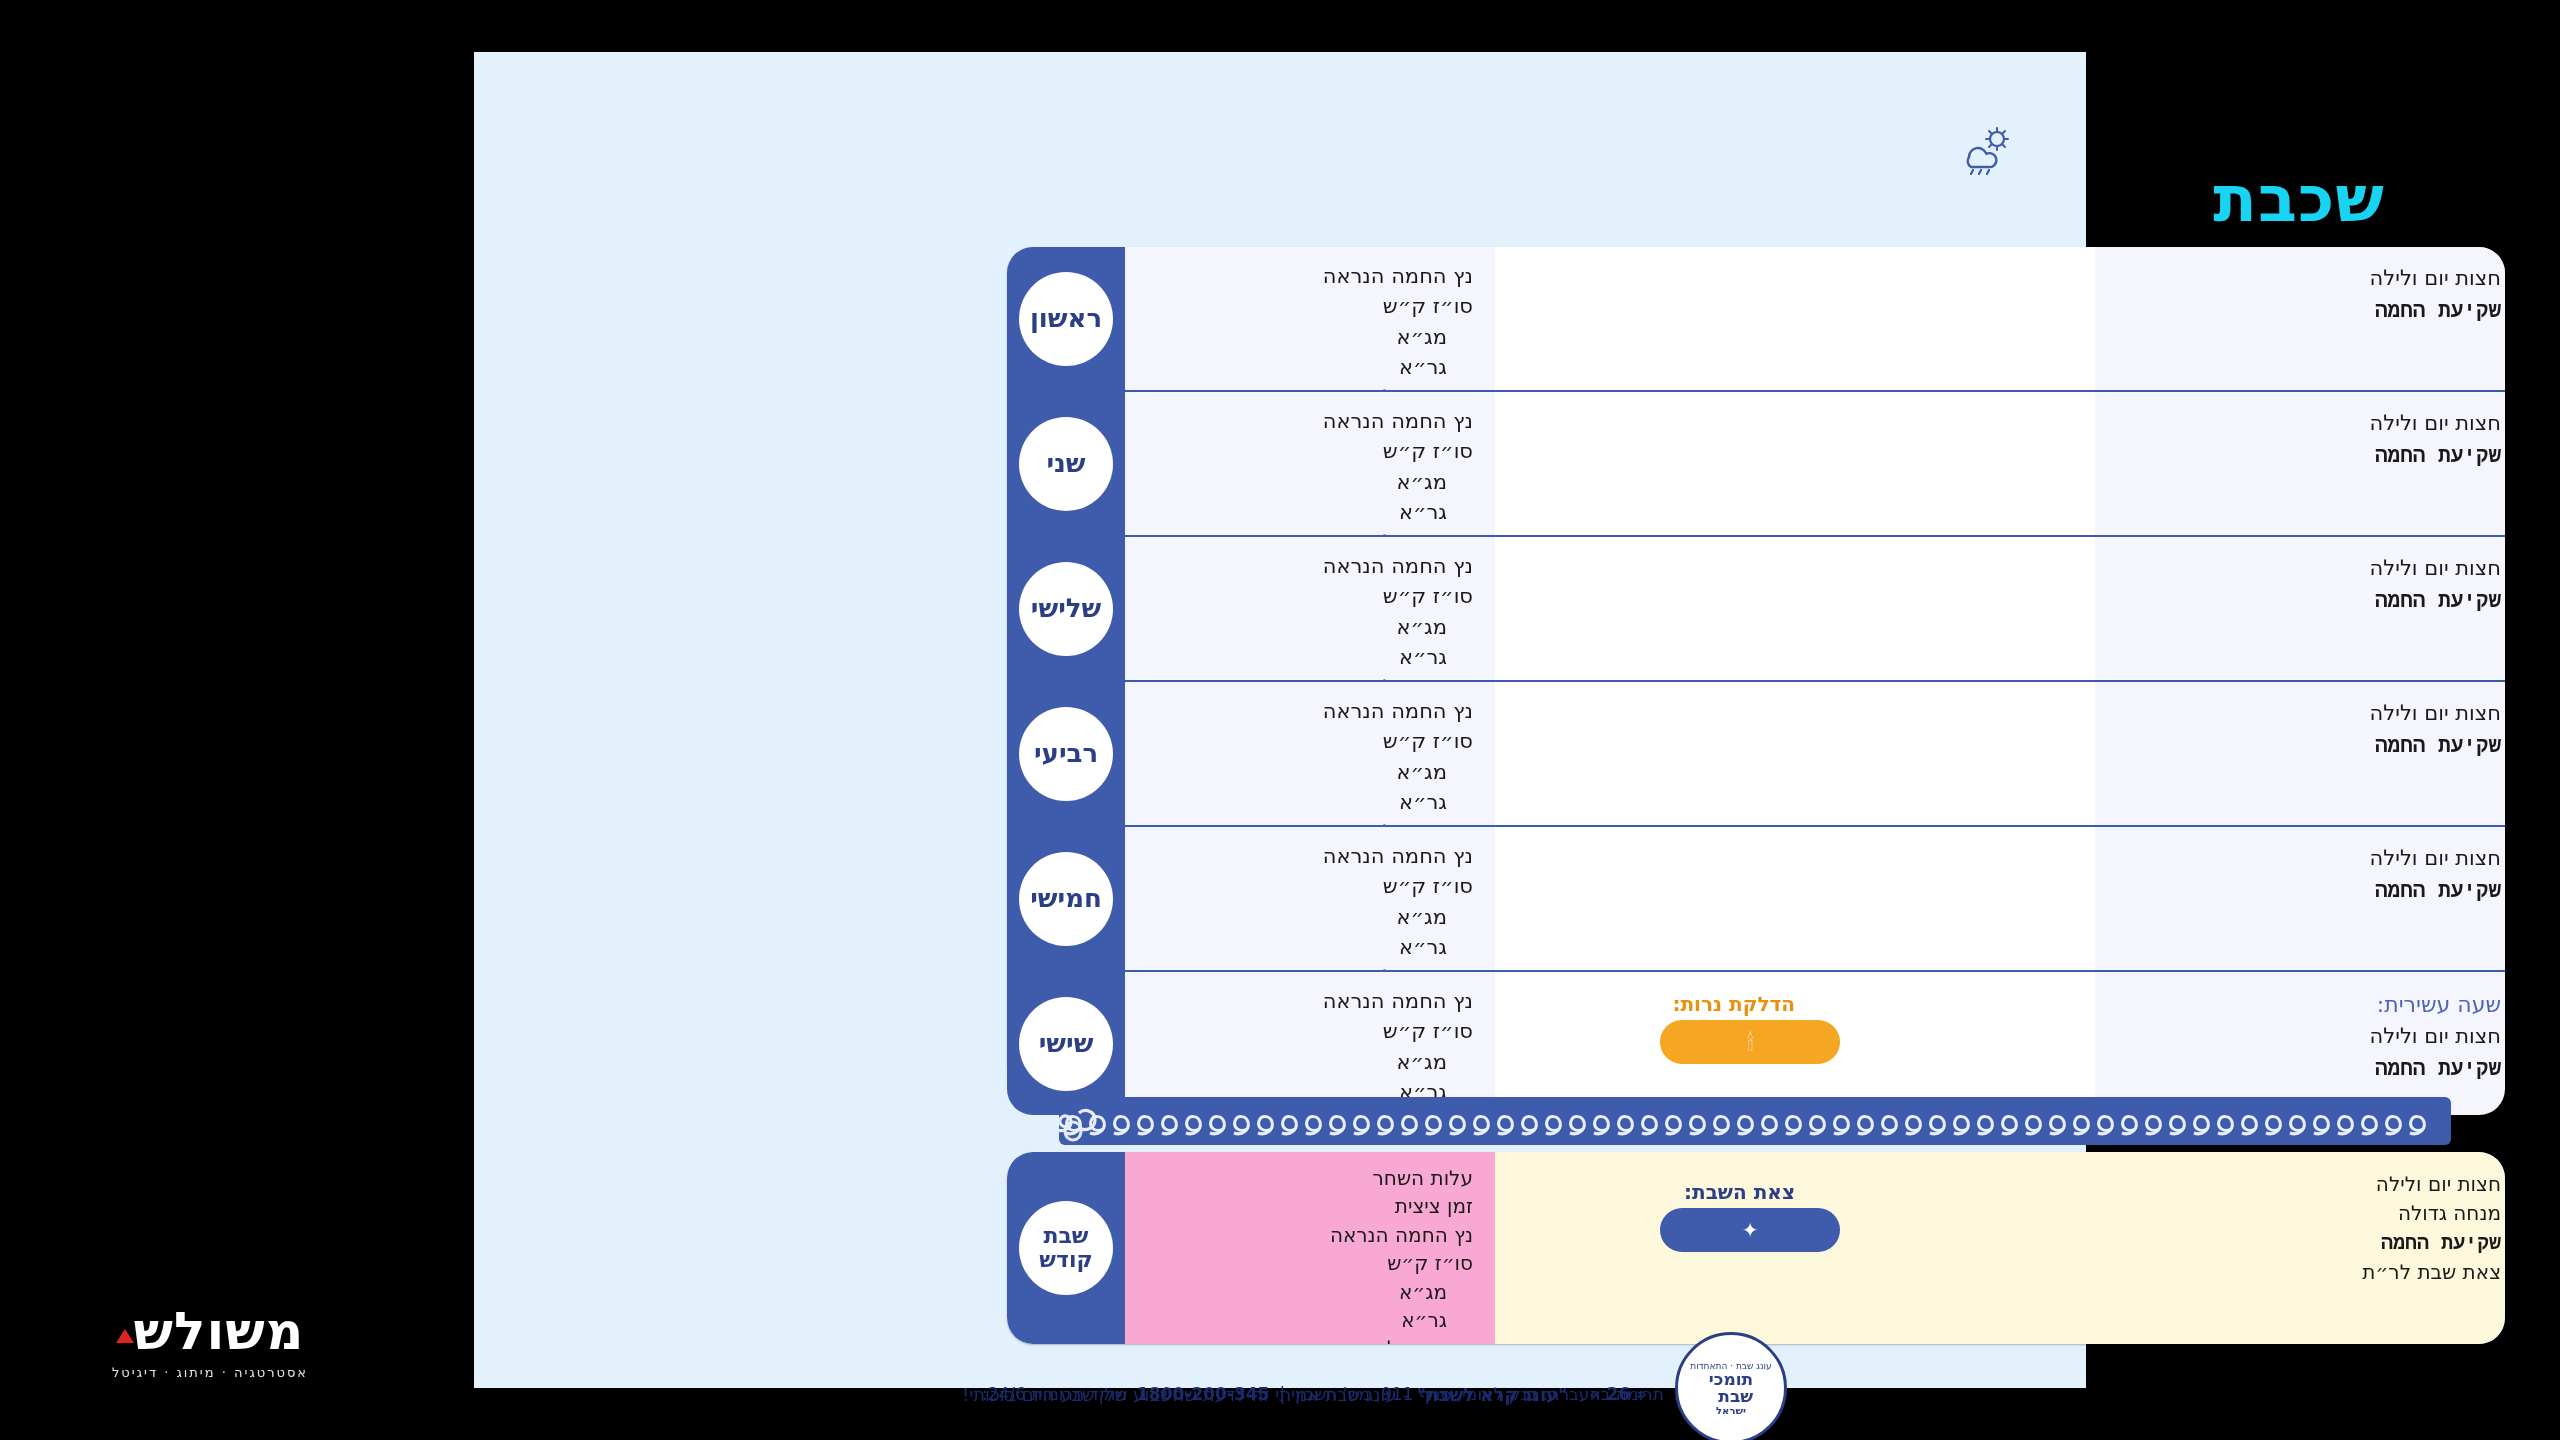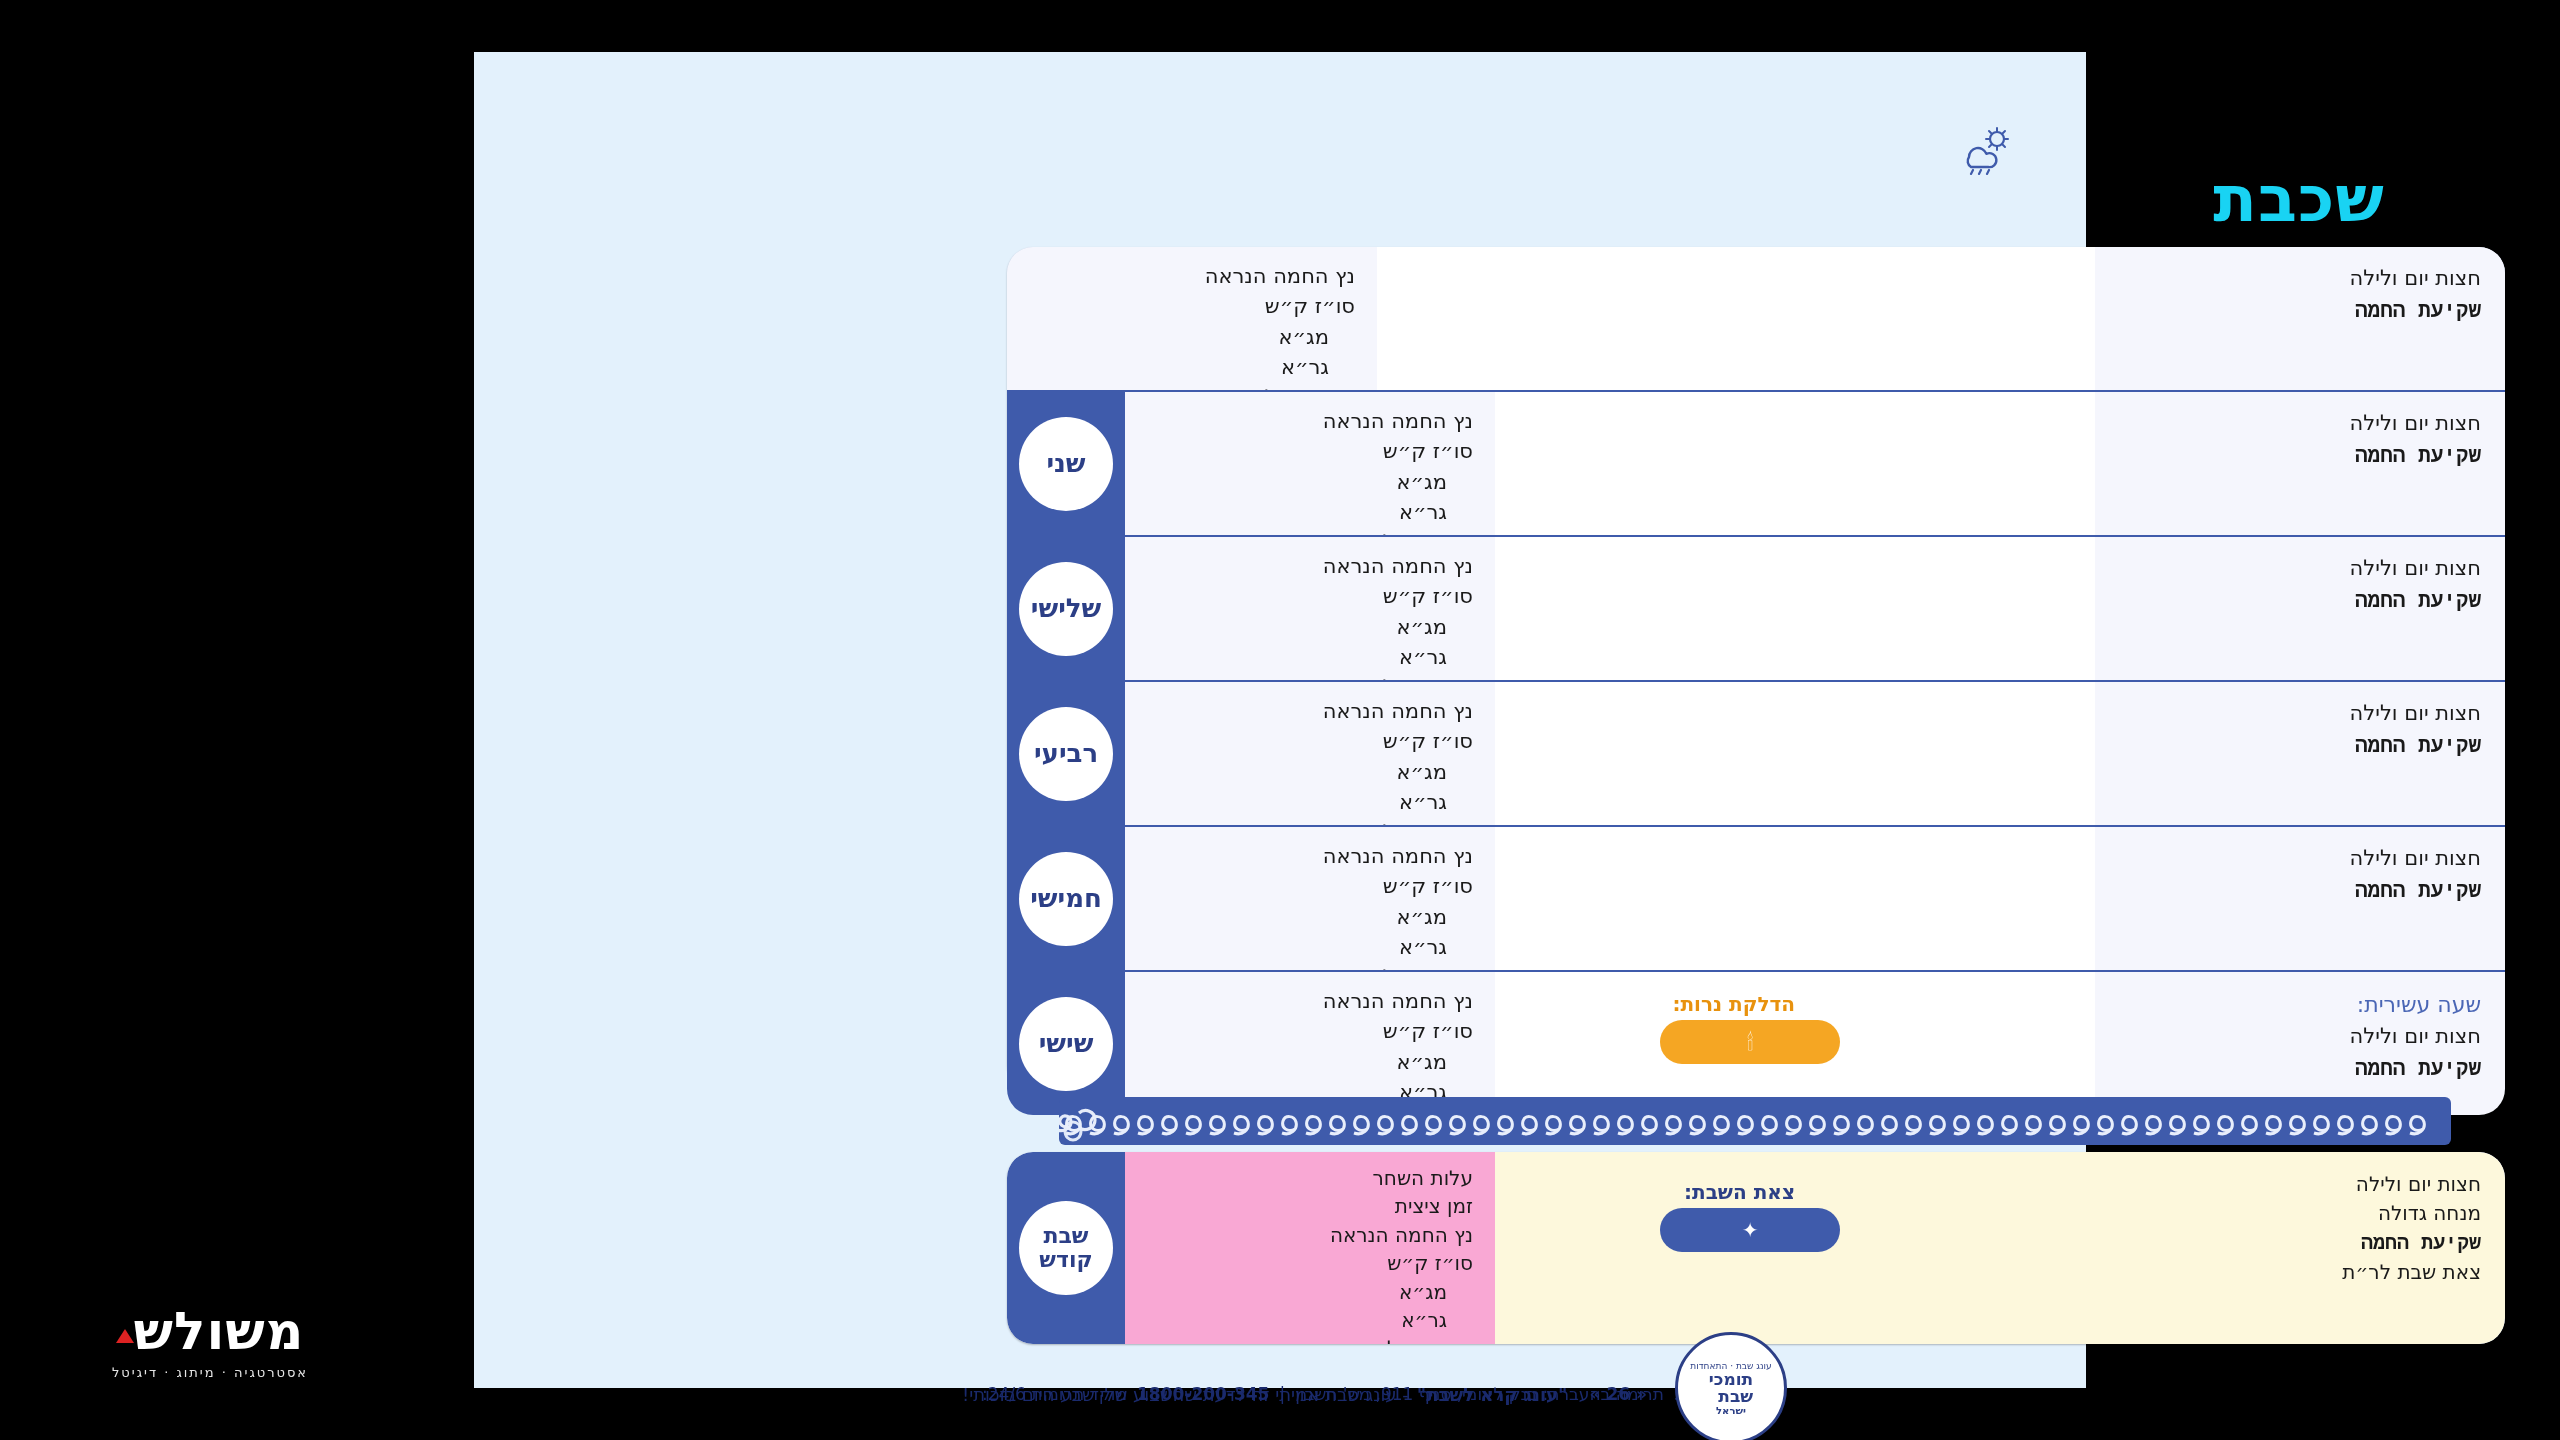"חצות יום ולילה" .endcell { padding: 16px 24px 10px 0 -> 16px 4px 10px 0 }
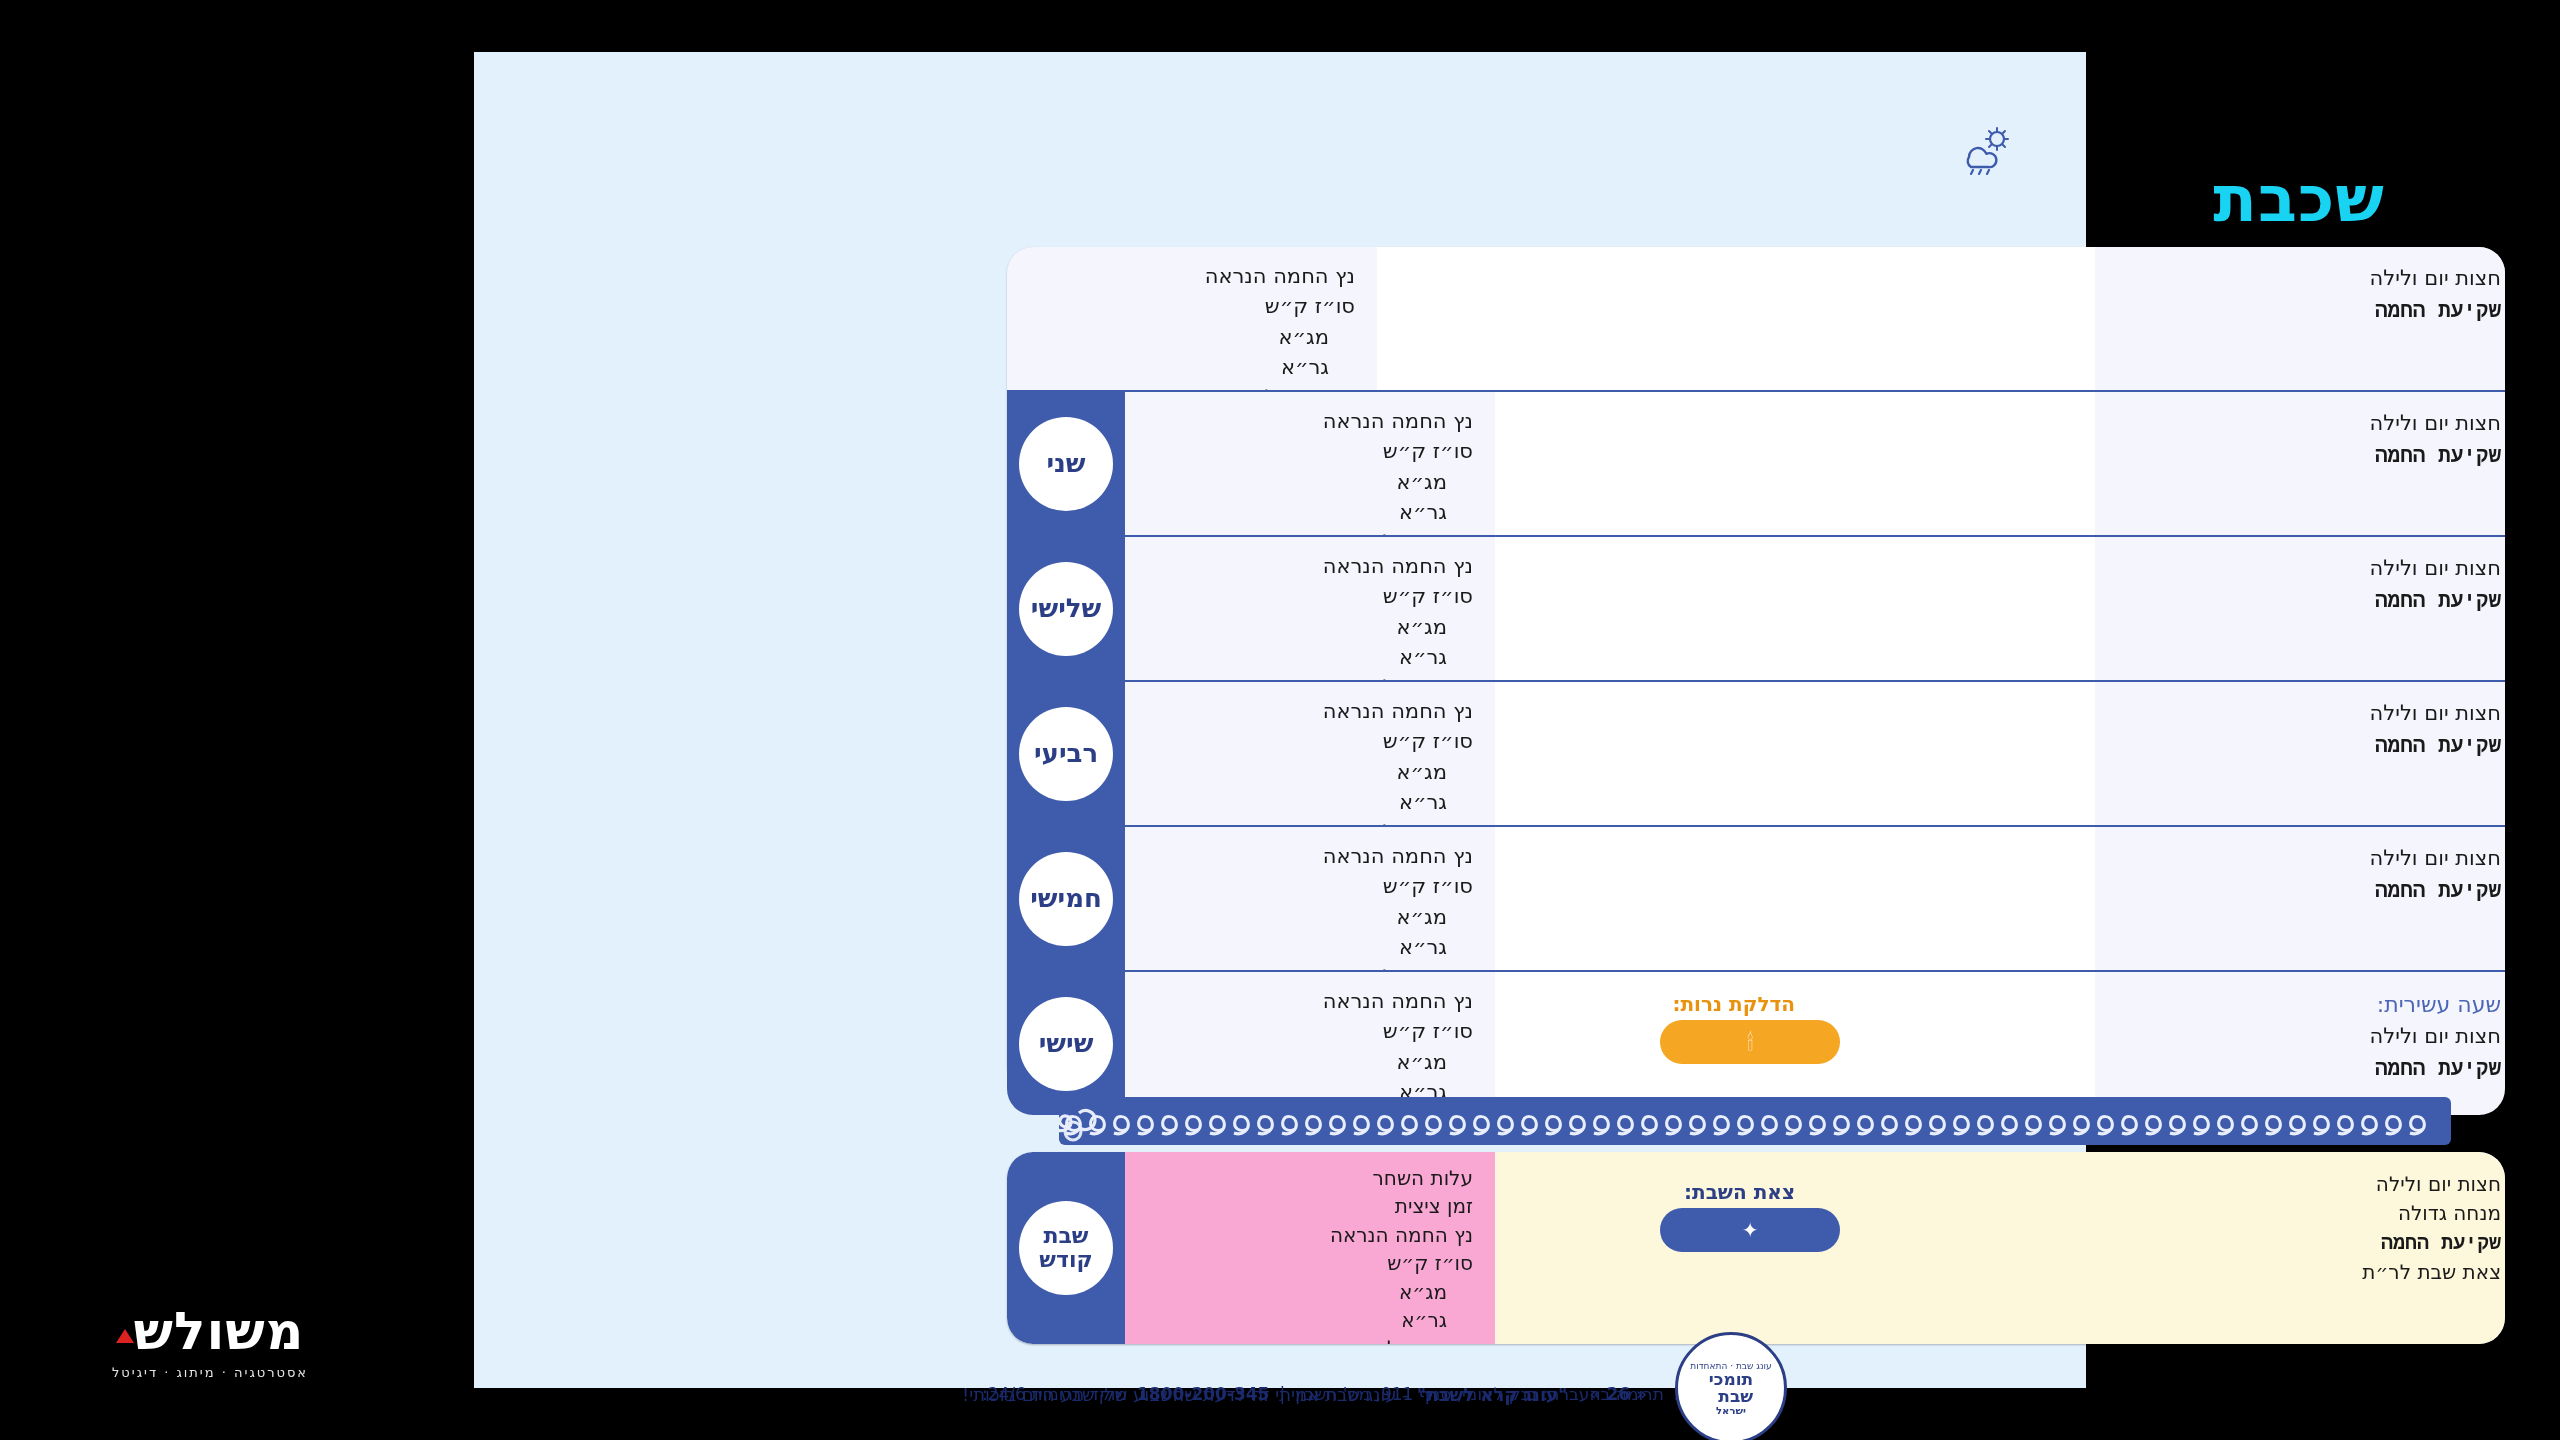"ראשון" div.daycell { html: none -> <div> <div>ראשון</div> </div> }
